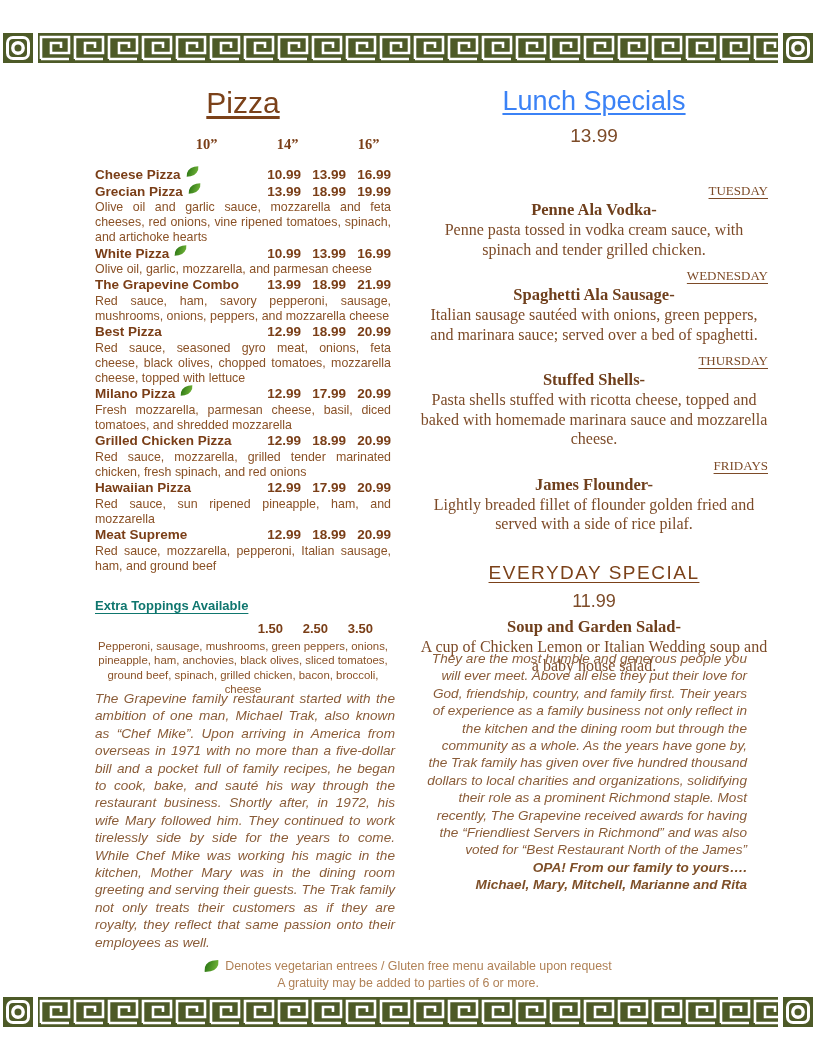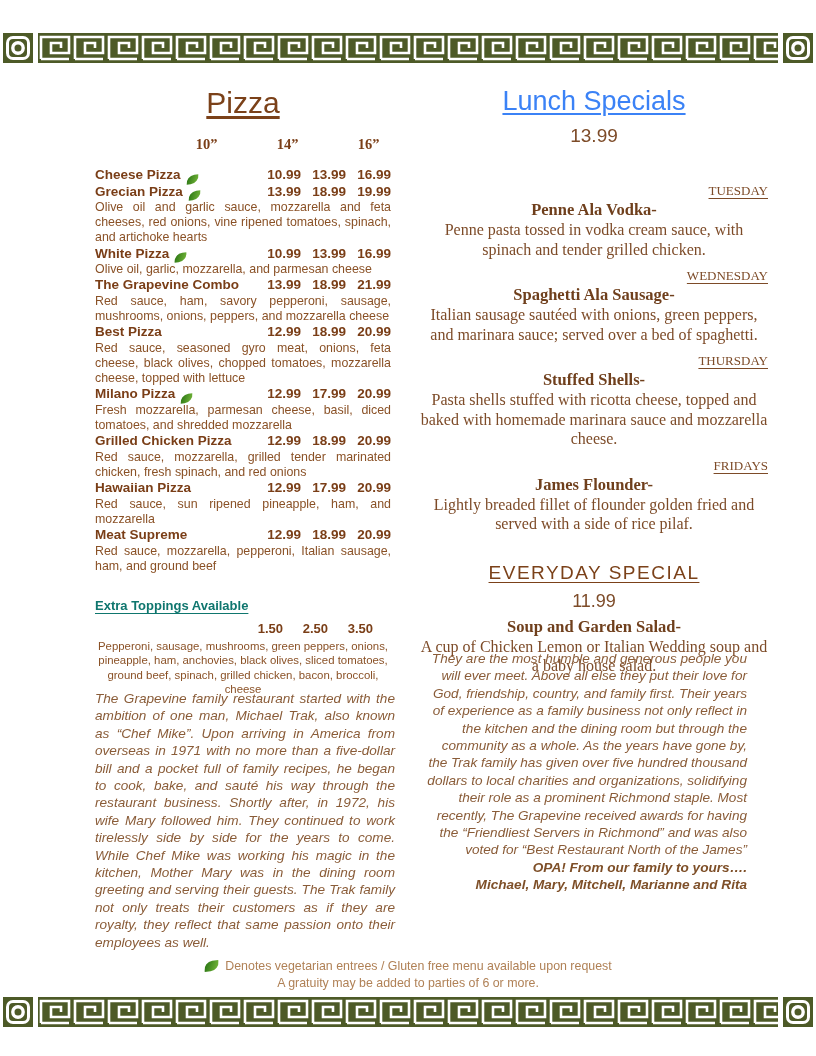"Cheese Pizza" .pz-row { align-items: flex-end -> flex-start }
